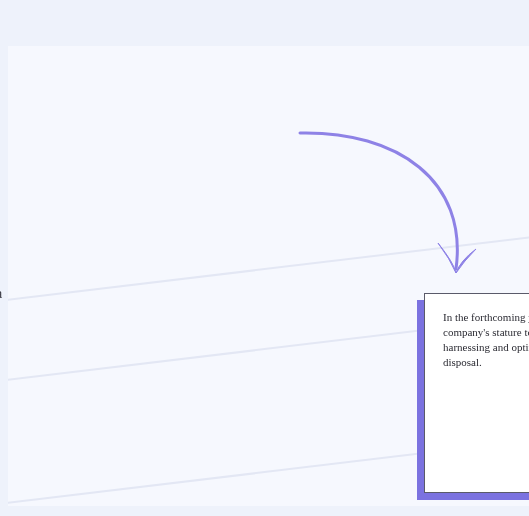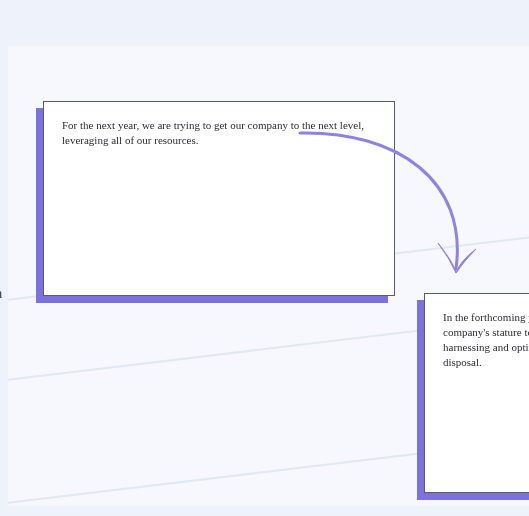"For the next year, we" div.card { html: <div> <div></div> <div> <p>For the next year, we are trying to get our company to the next level, leveraging all of our resources.</p> </div> </div> -> none }
